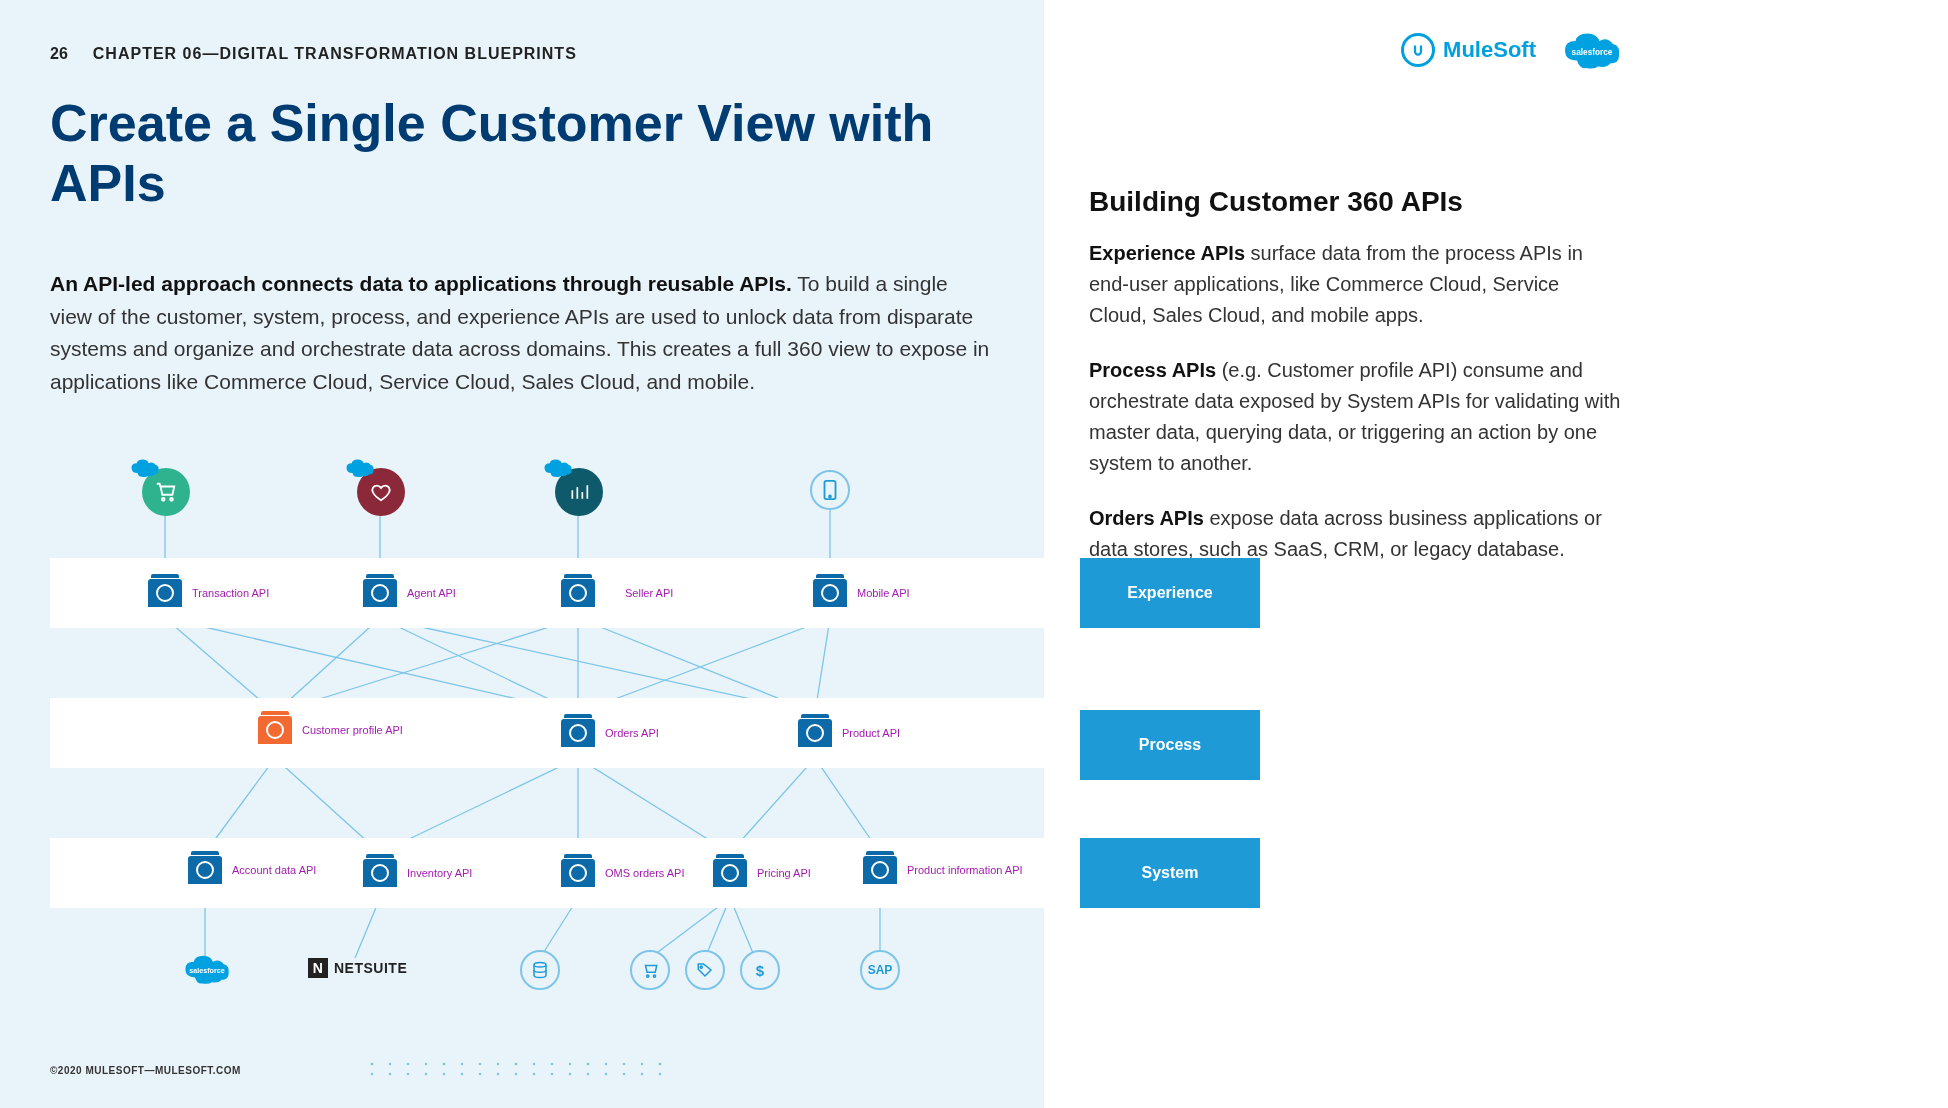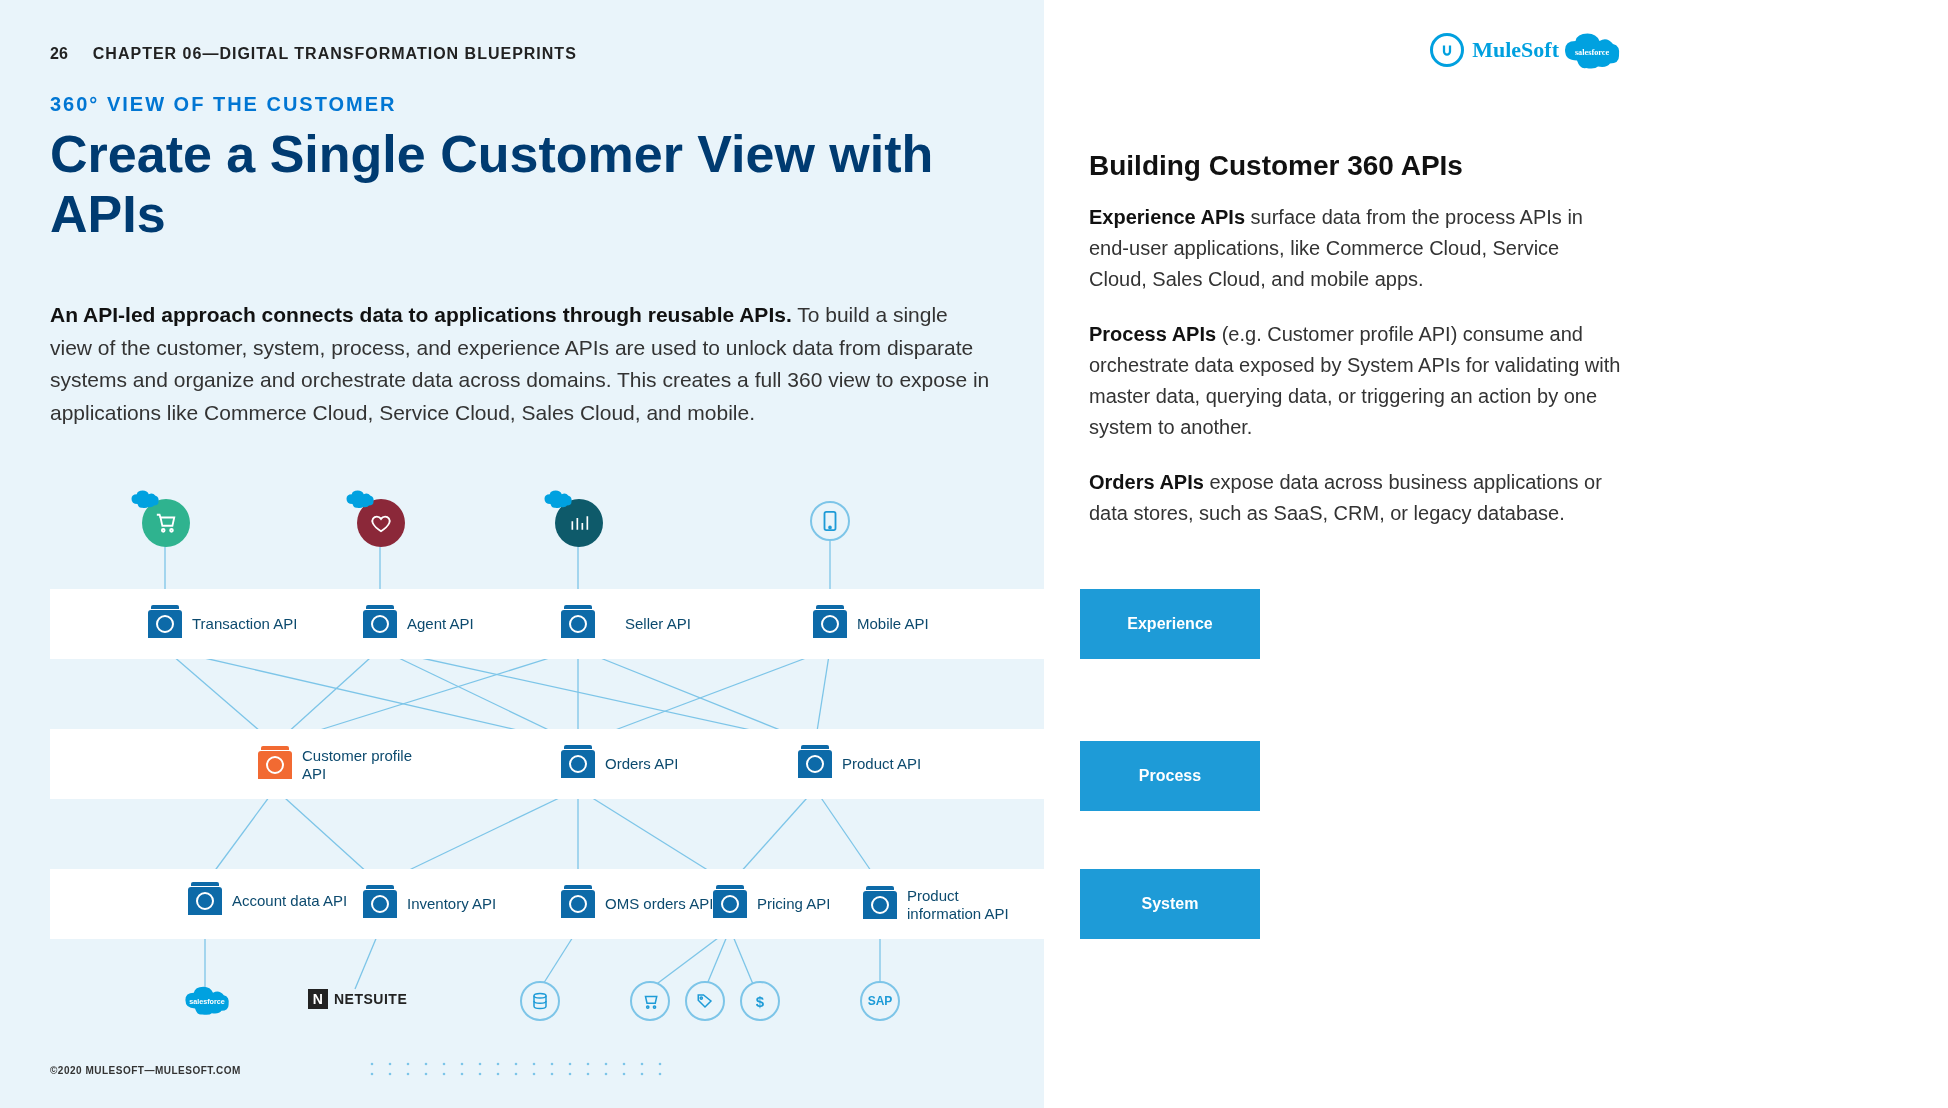"MuleSoft" .logos { font-family: Liberation Serif, serif -> none; gap: 3px -> 26px; margin-bottom: 80px -> 116px }
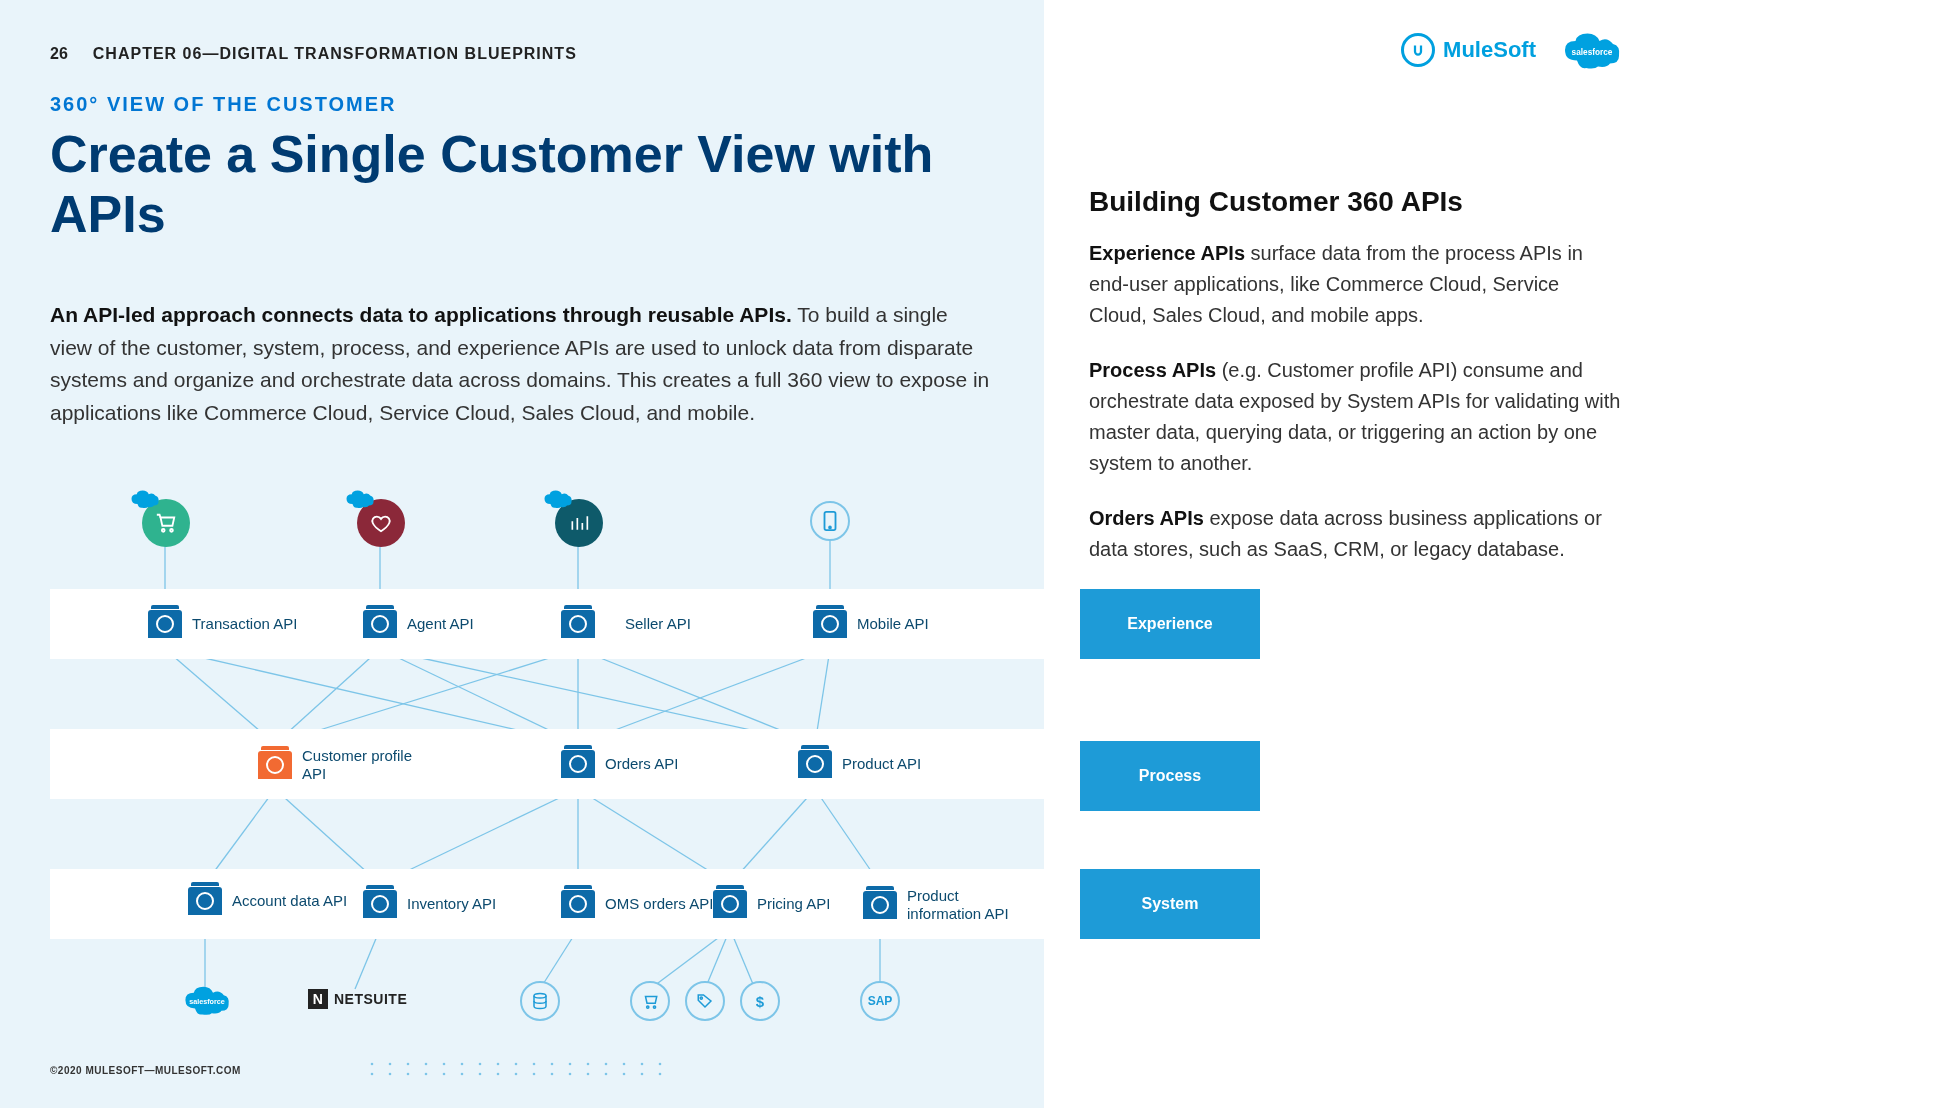"360° VIEW OF THE CUSTOMER" div.eyebrow { html: <div>360° VIEW OF THE CUSTOMER</div> -> none }
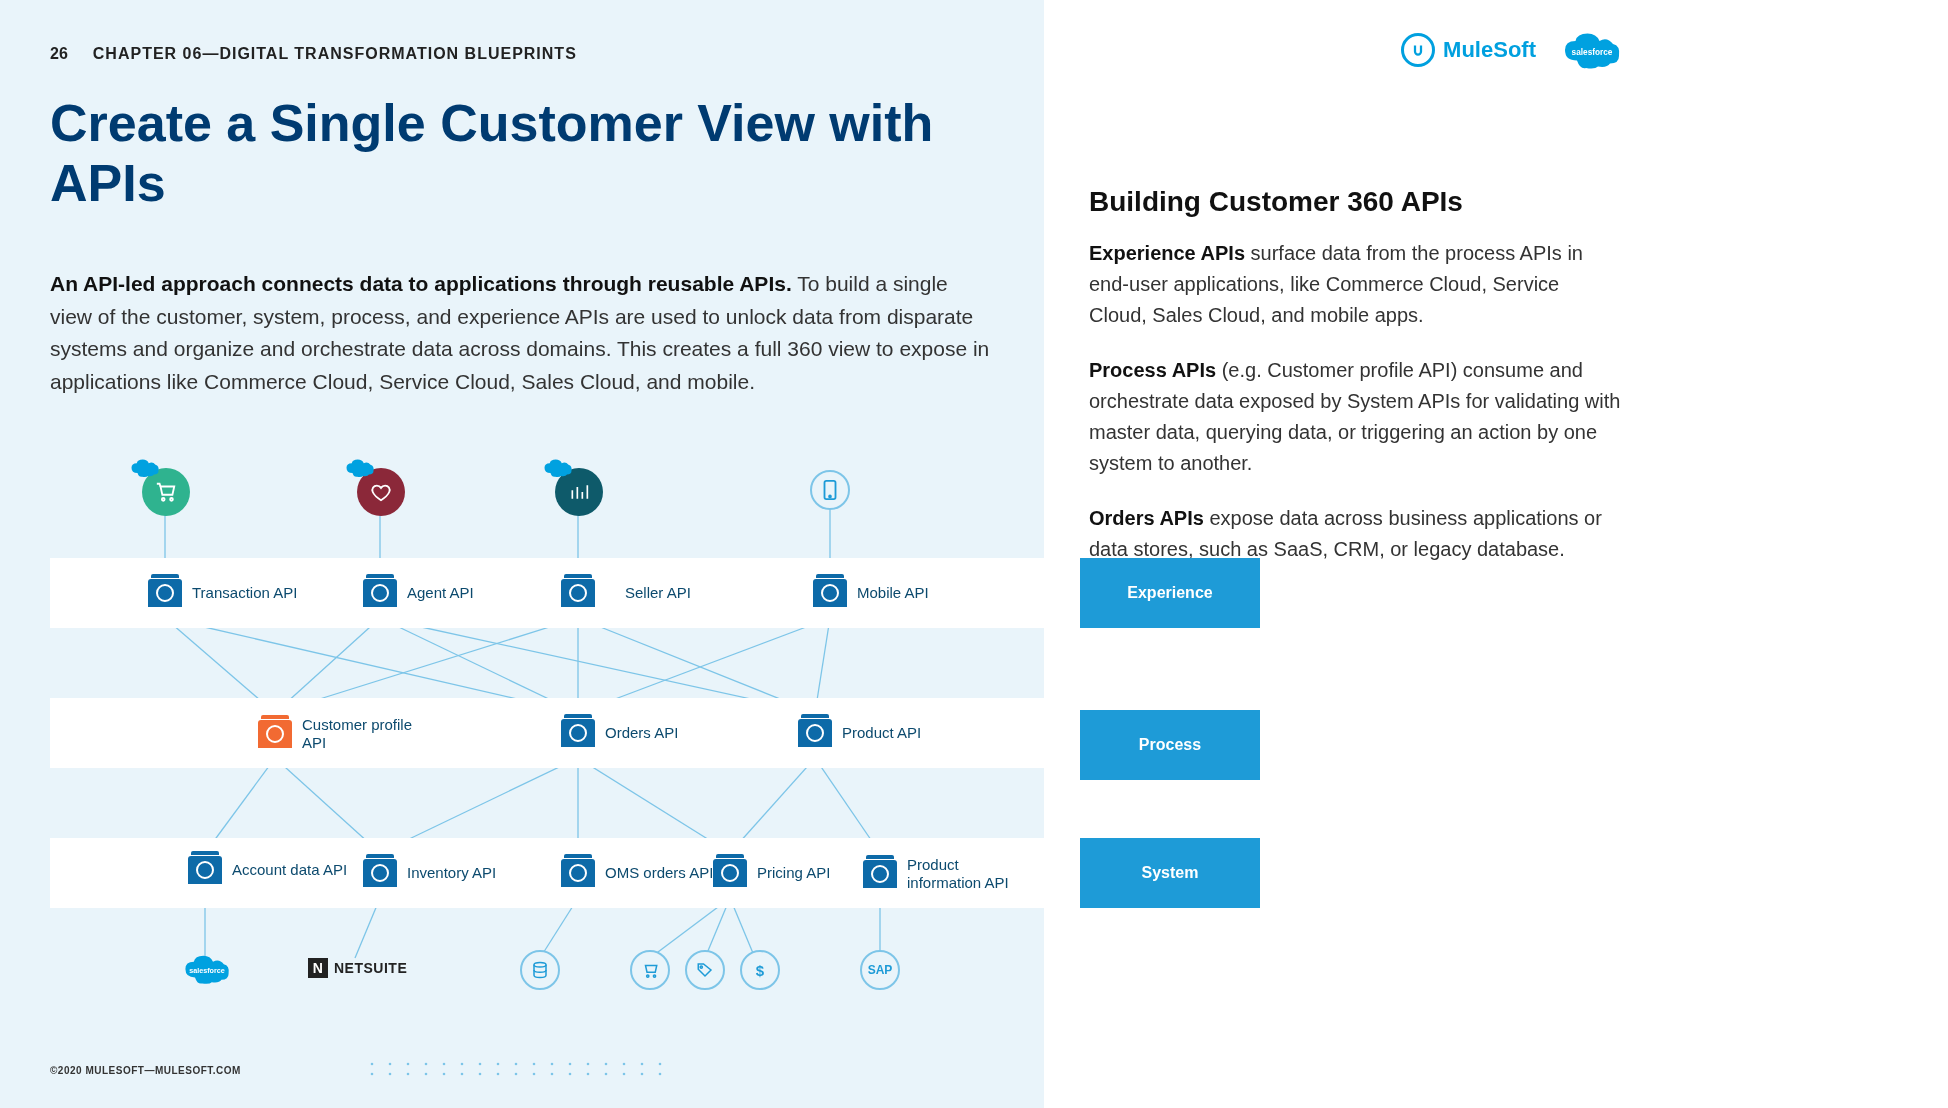"Transaction API" .api-text { color: #0c4a6e -> #a21caf; font-size: 15px -> 11px }
